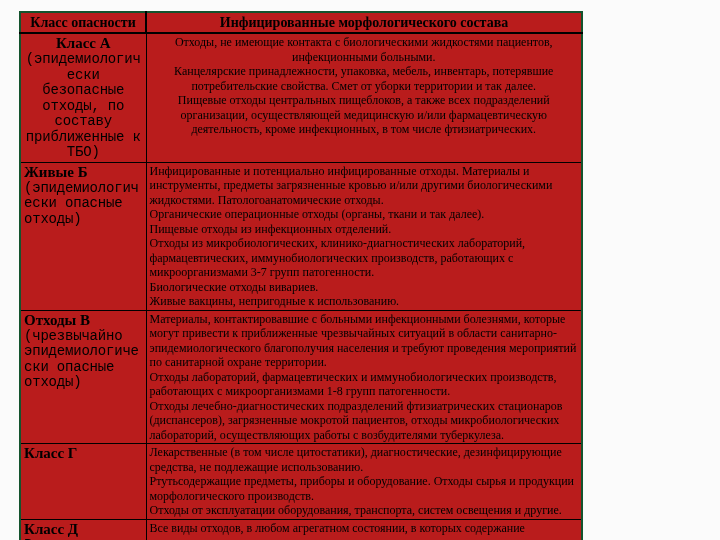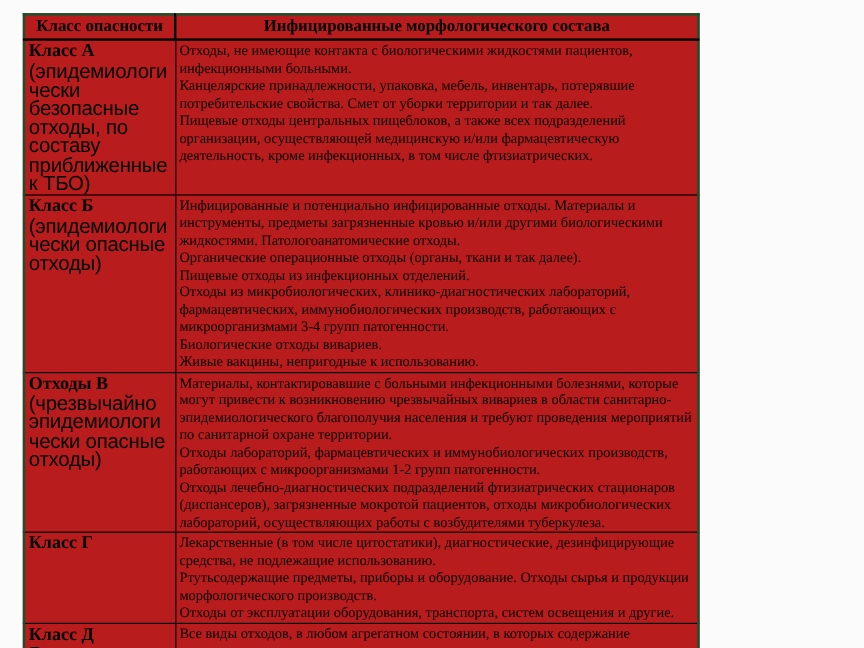"Класс А" tr.row-a { text-align: none -> center }
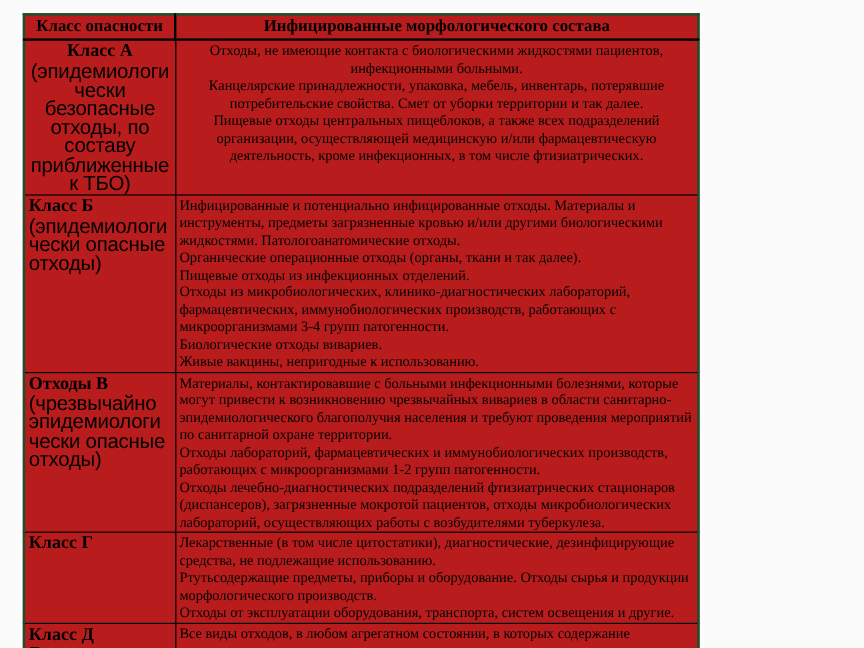"(эпидемиологически безопасные отходы, по" .class-note { font-family: Liberation Sans, sans-serif -> Liberation Mono, monospace; font-size: 17px -> 14px }
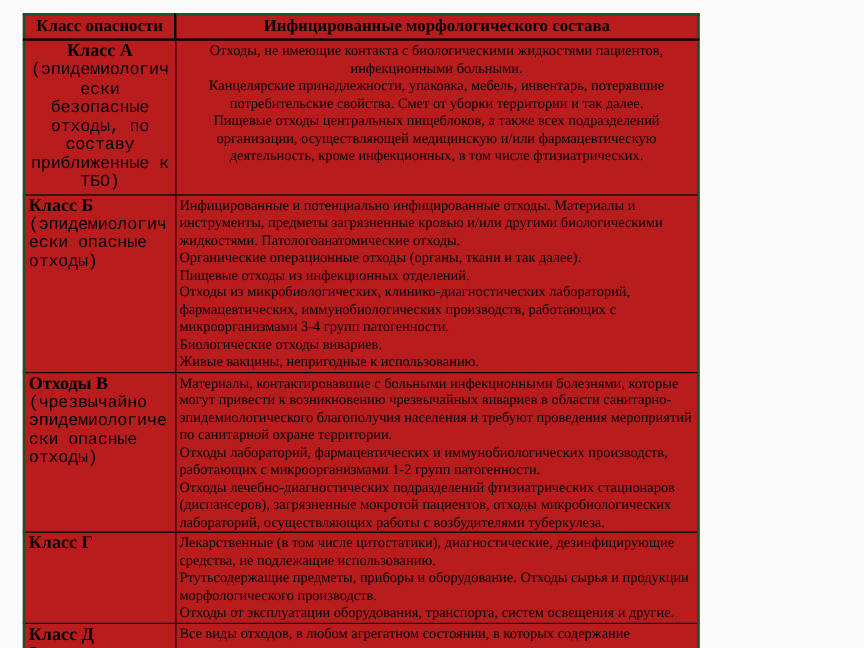"Класс Б" div.class-name { text: Класс -> Живые }
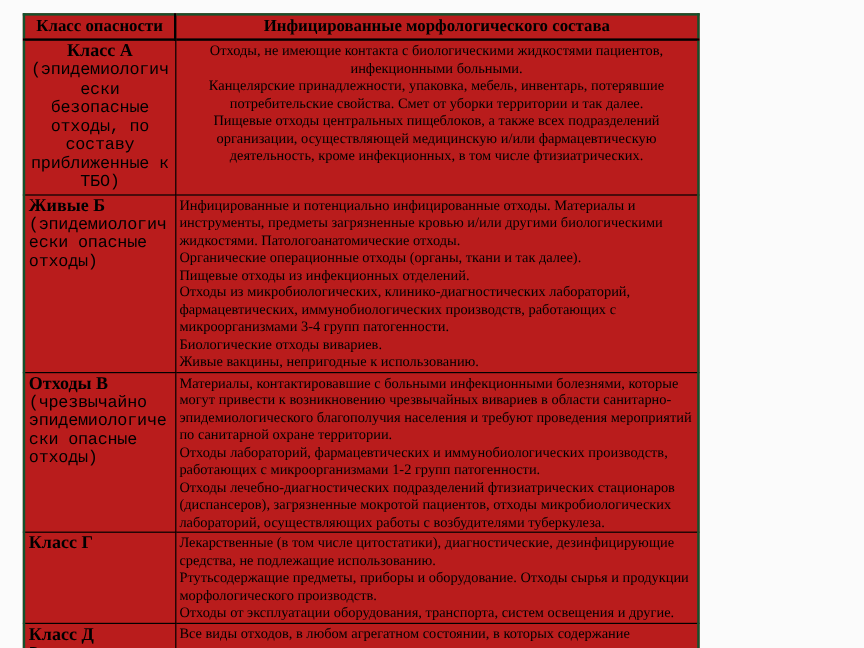"Отходы из микробиологических," p { text: 3-4 -> 3-7 }
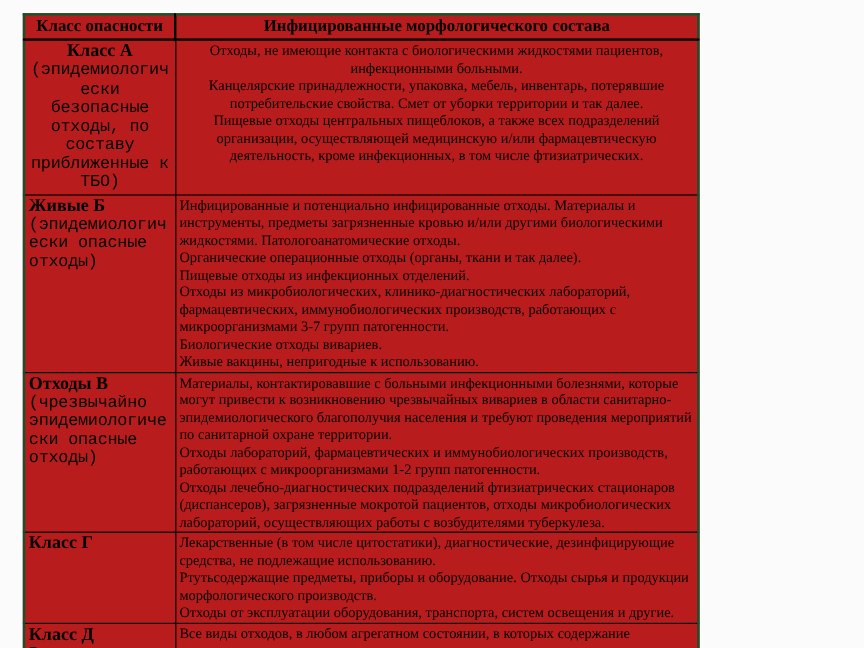"Материалы, контактировавшие с больными" p { text: возникновению чрезвычайных вивариев -> приближенные чрезвычайных ситуаций }
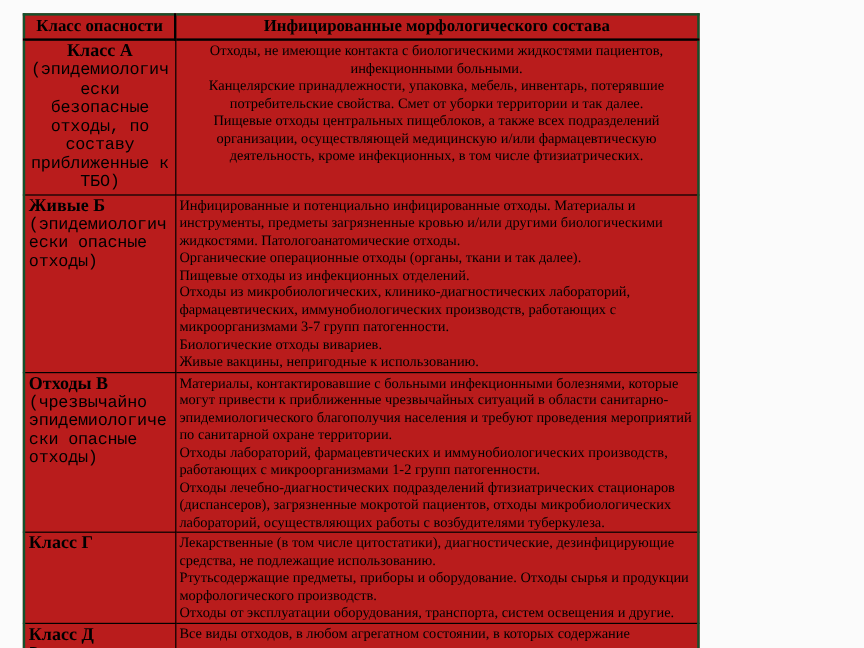"Отходы лабораторий, фармацевтических и" p { text: 1-2 -> 1-8 }
